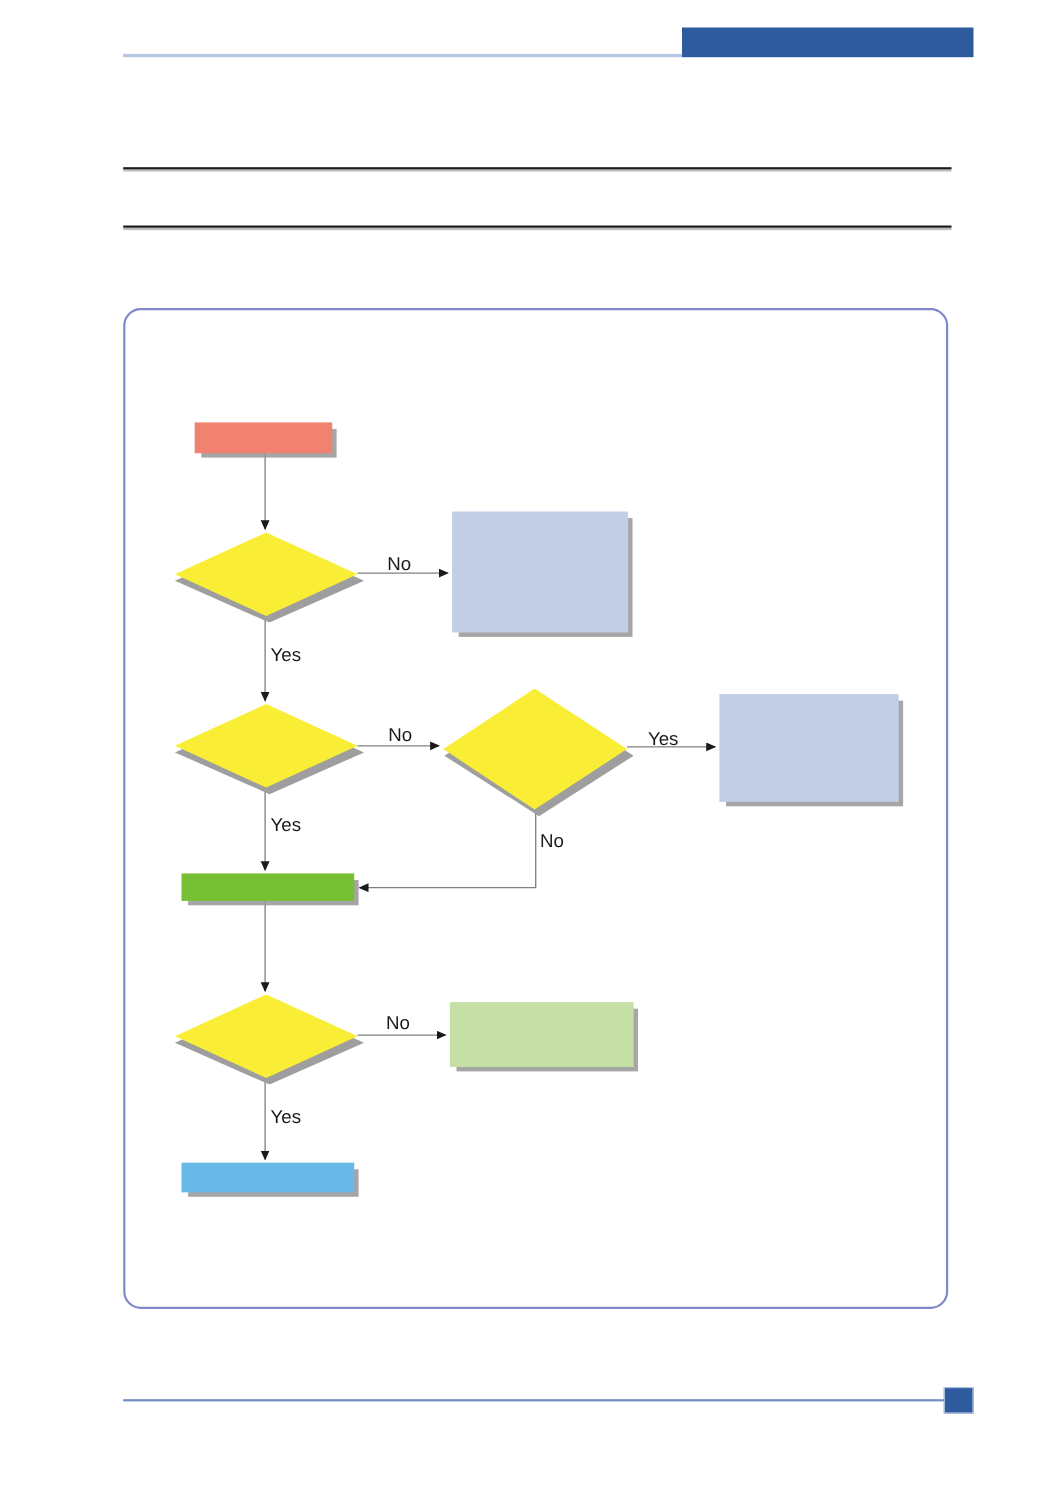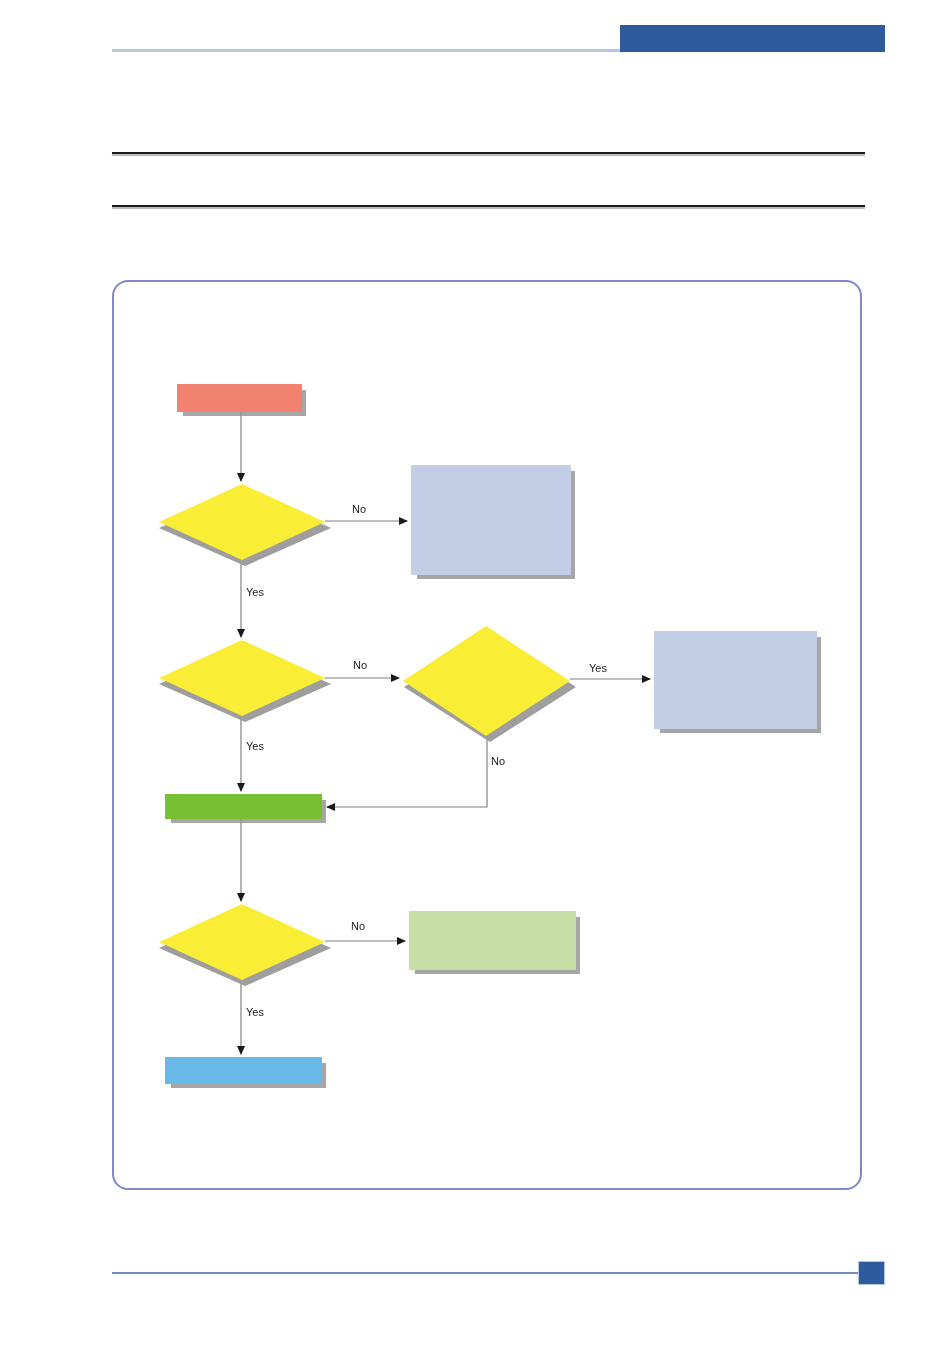"No" .edge-label { font-size: 11px -> 17px }
